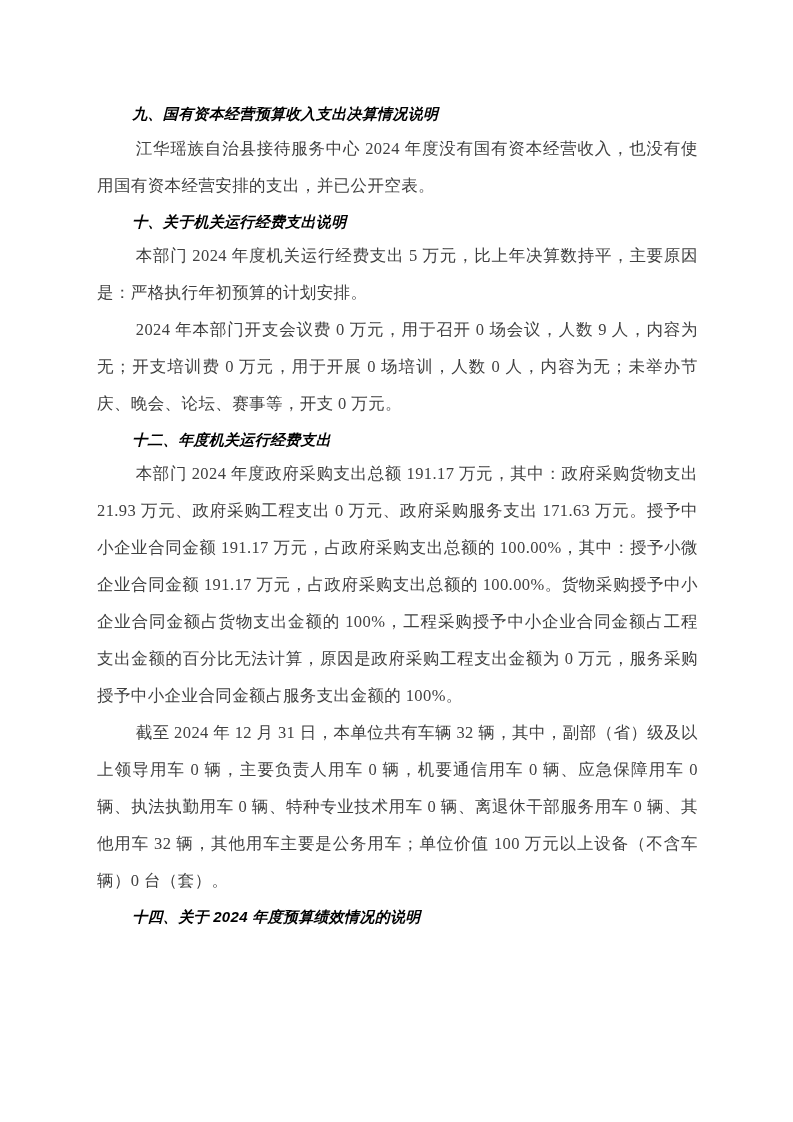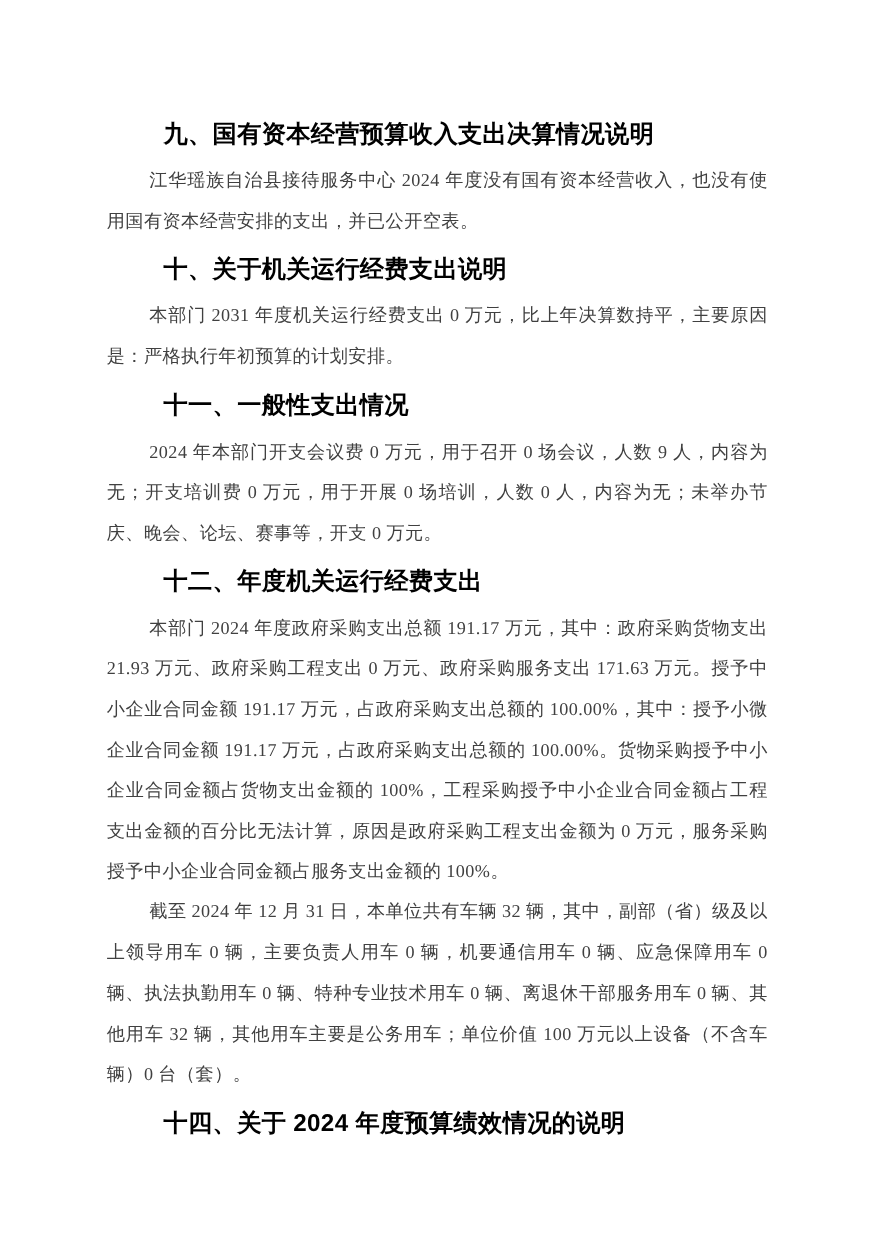"九、国有资本经营预算收入支出决算情况说明" .heading { font-size: 22px -> 15px; font-style: none -> italic }
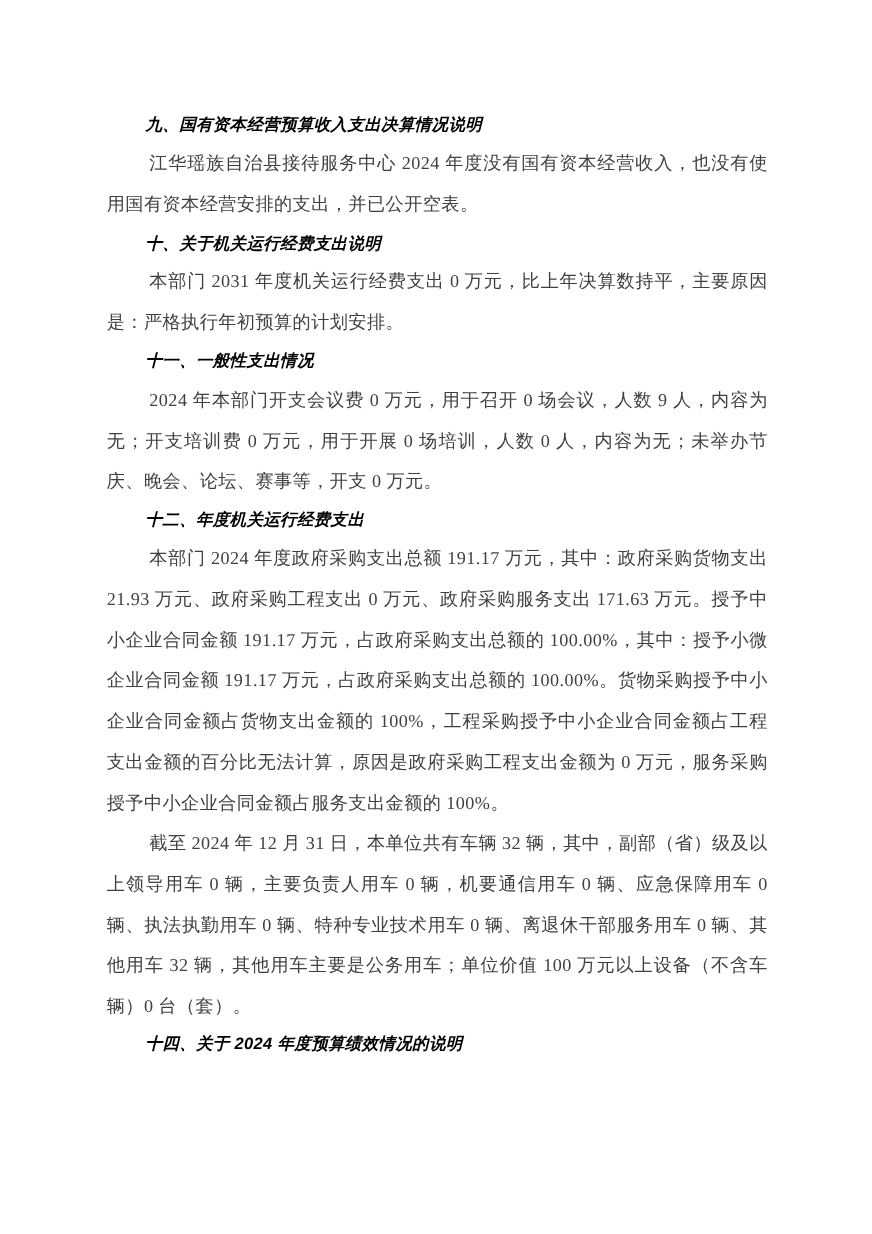"本部门 2031 年度机关运行经费支出 0" p.para { text: 2031 年度机关运行经费支出 0 -> 2024 年度机关运行经费支出 5 }
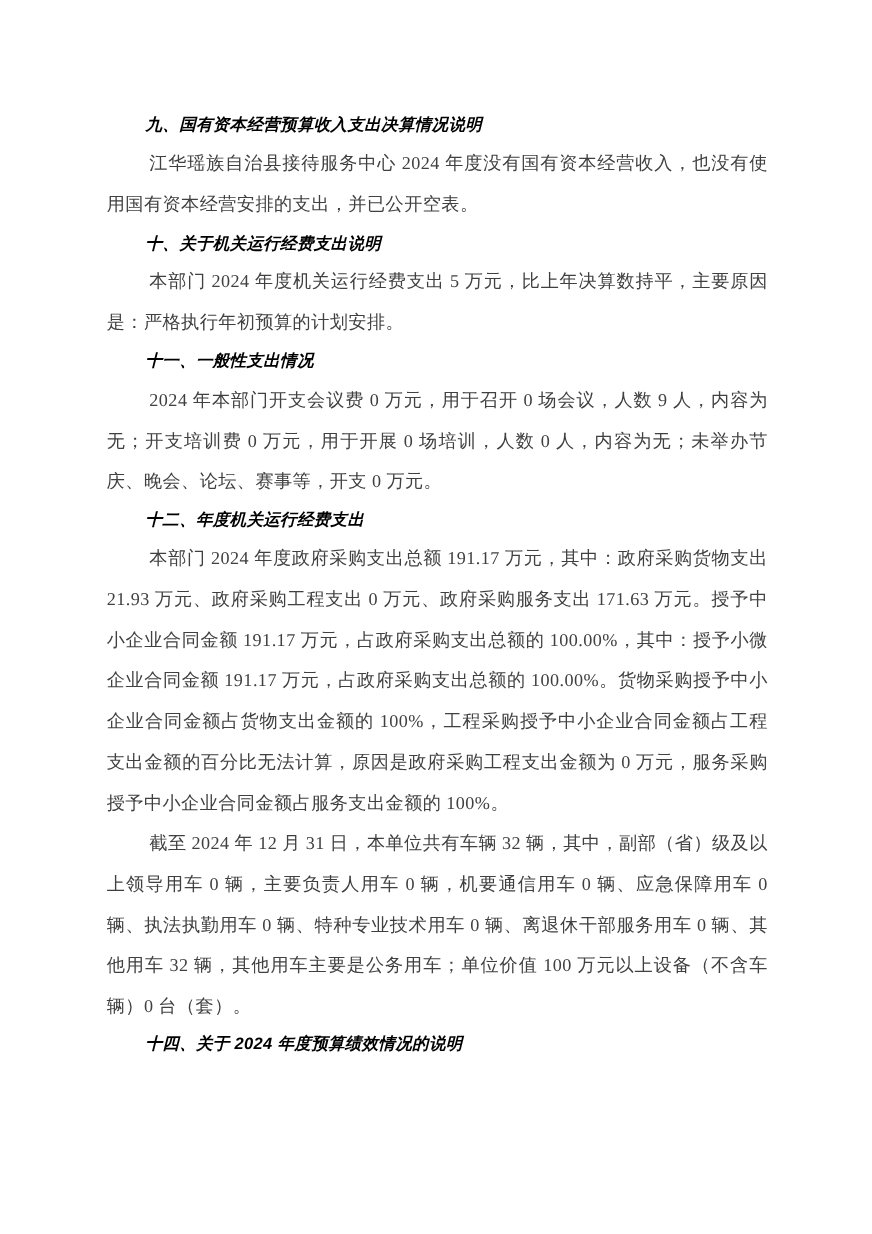"十一、一般性支出情况" h2.heading { html: <h2>十一、一般性支出情况</h2> -> none }
